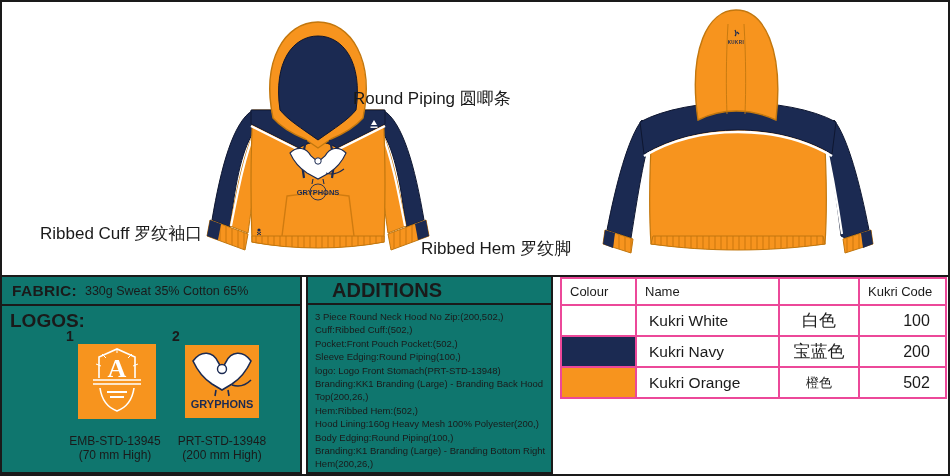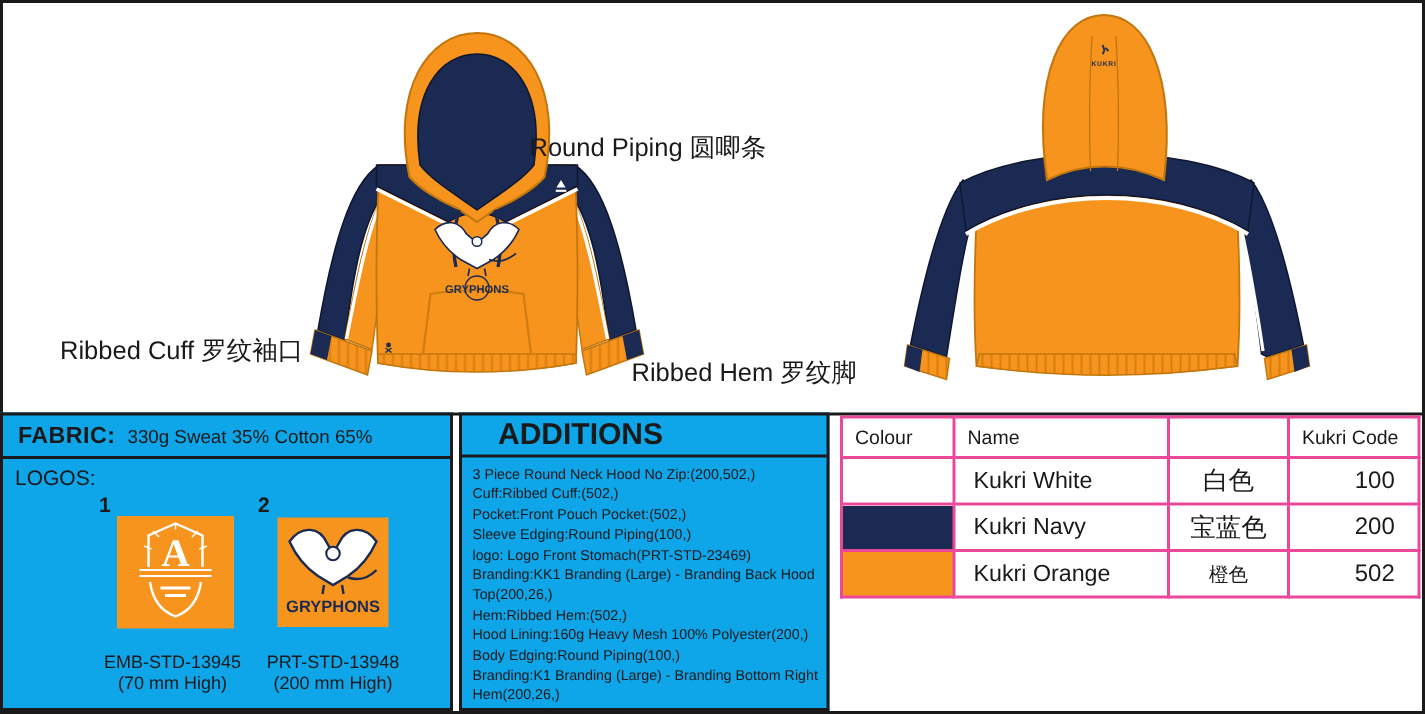"FABRIC:" .box { background: #0ea5e9 -> #0f766e }
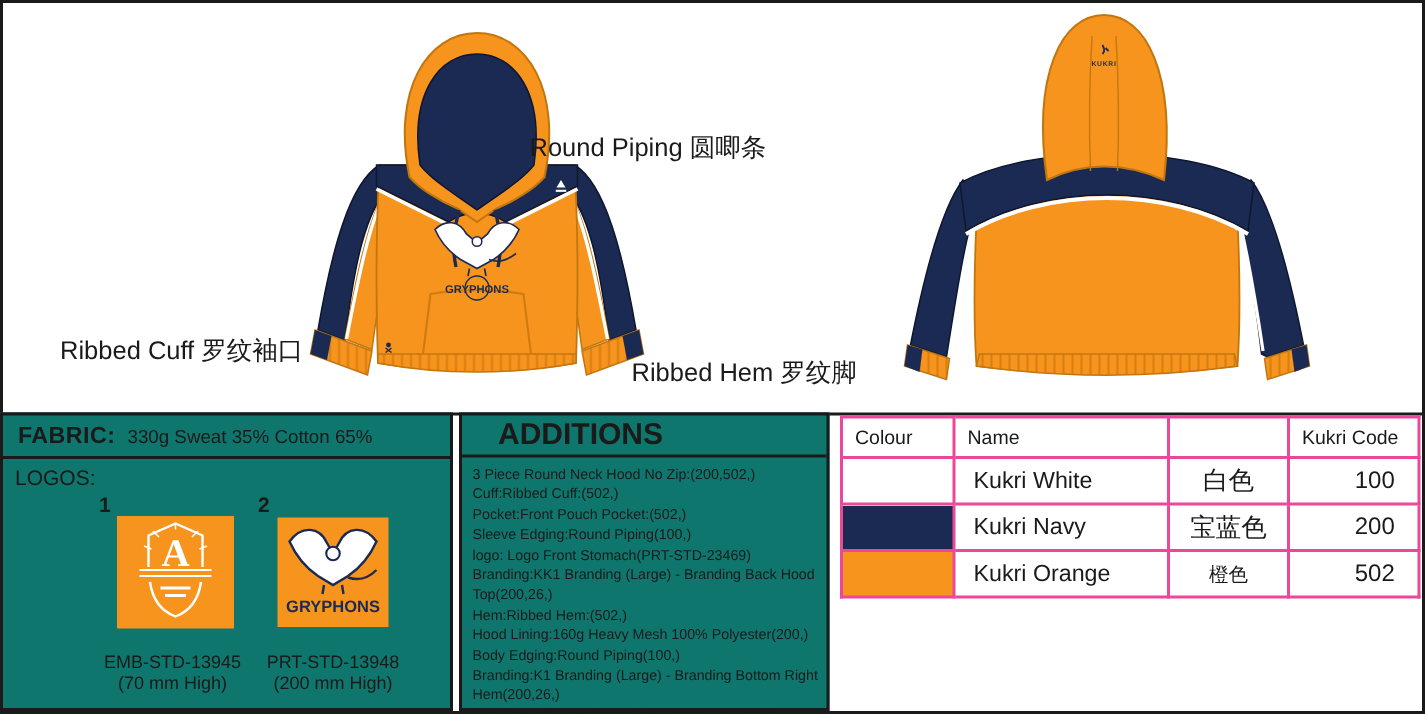"LOGOS:" .logos-label { font-size: 14px -> 19px; font-weight: normal -> bold }
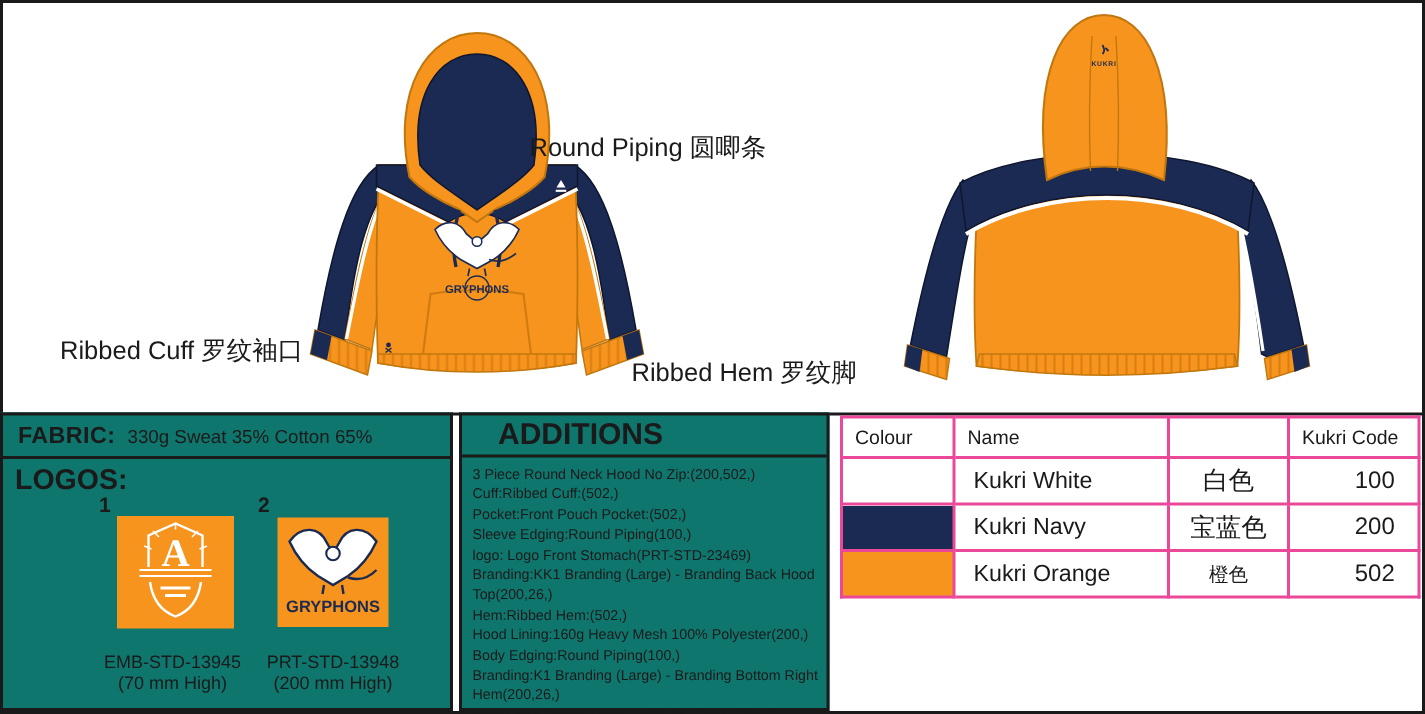"logo: Logo Front Stomach(PRT-STD-23469)" div { text: PRT-STD-23469 -> PRT-STD-13948 }
